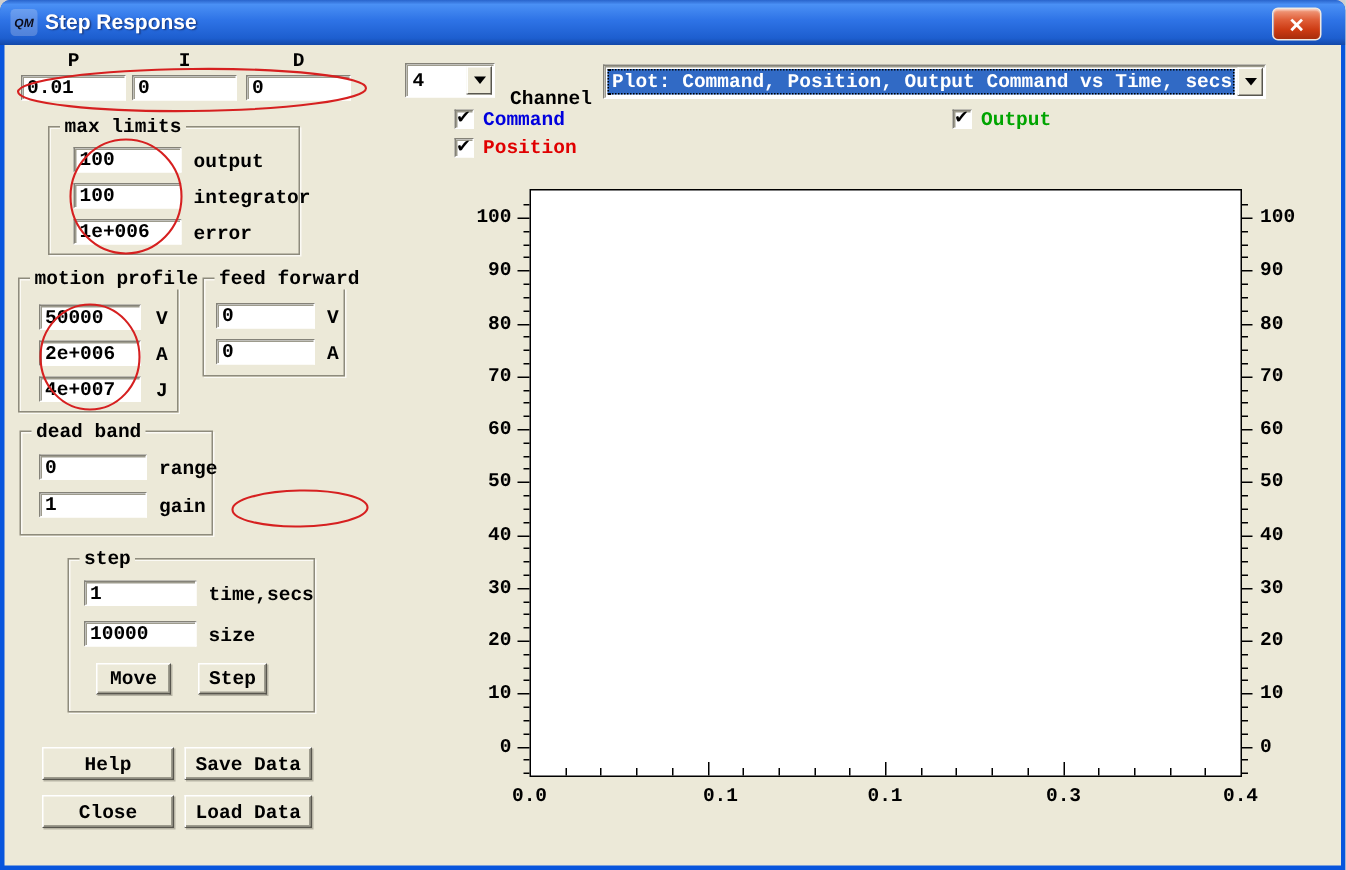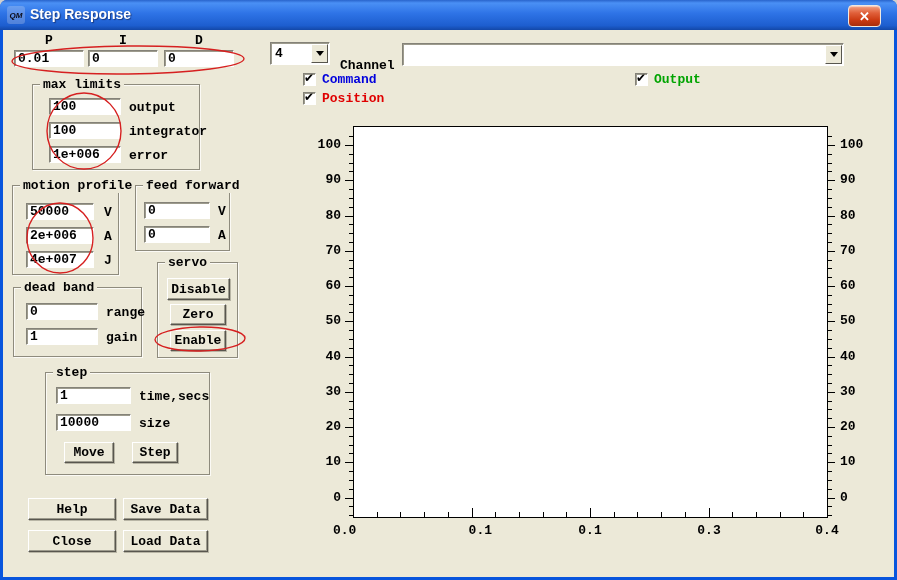"Plot: Command, Position, Output Command" div { html: none -> <div>Plot: Command, Position, Output Command vs Time, secs</div> }
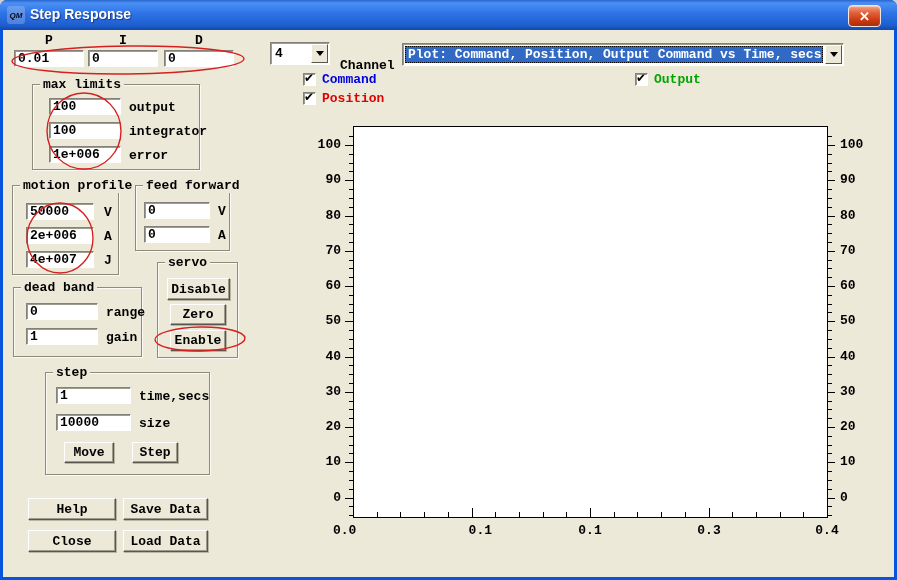"servo" div.groupbox { html: <div> <span>servo</span> <button>Disable</button> <button>Zero</button> <button>Enable</button> </div> -> none }
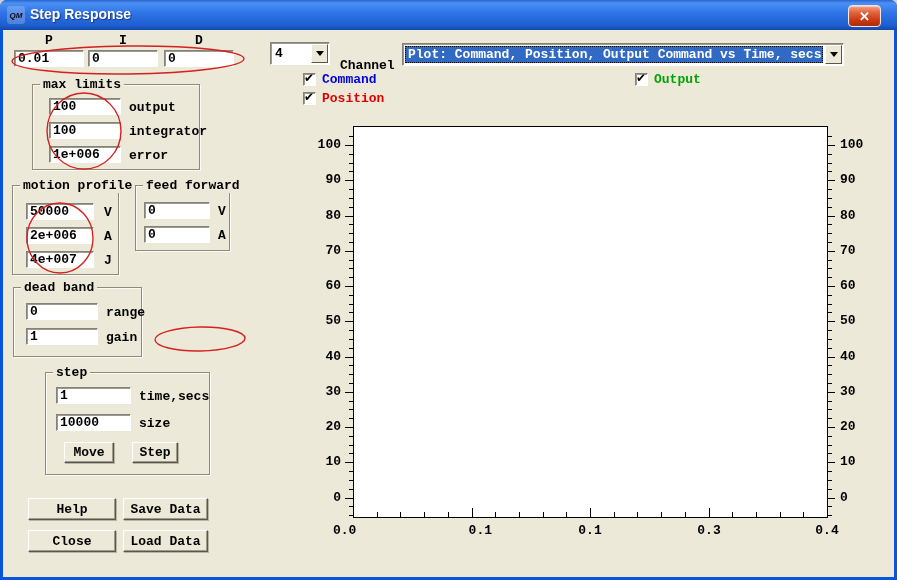"0.0" div.axis-label { text-align: none -> center }
